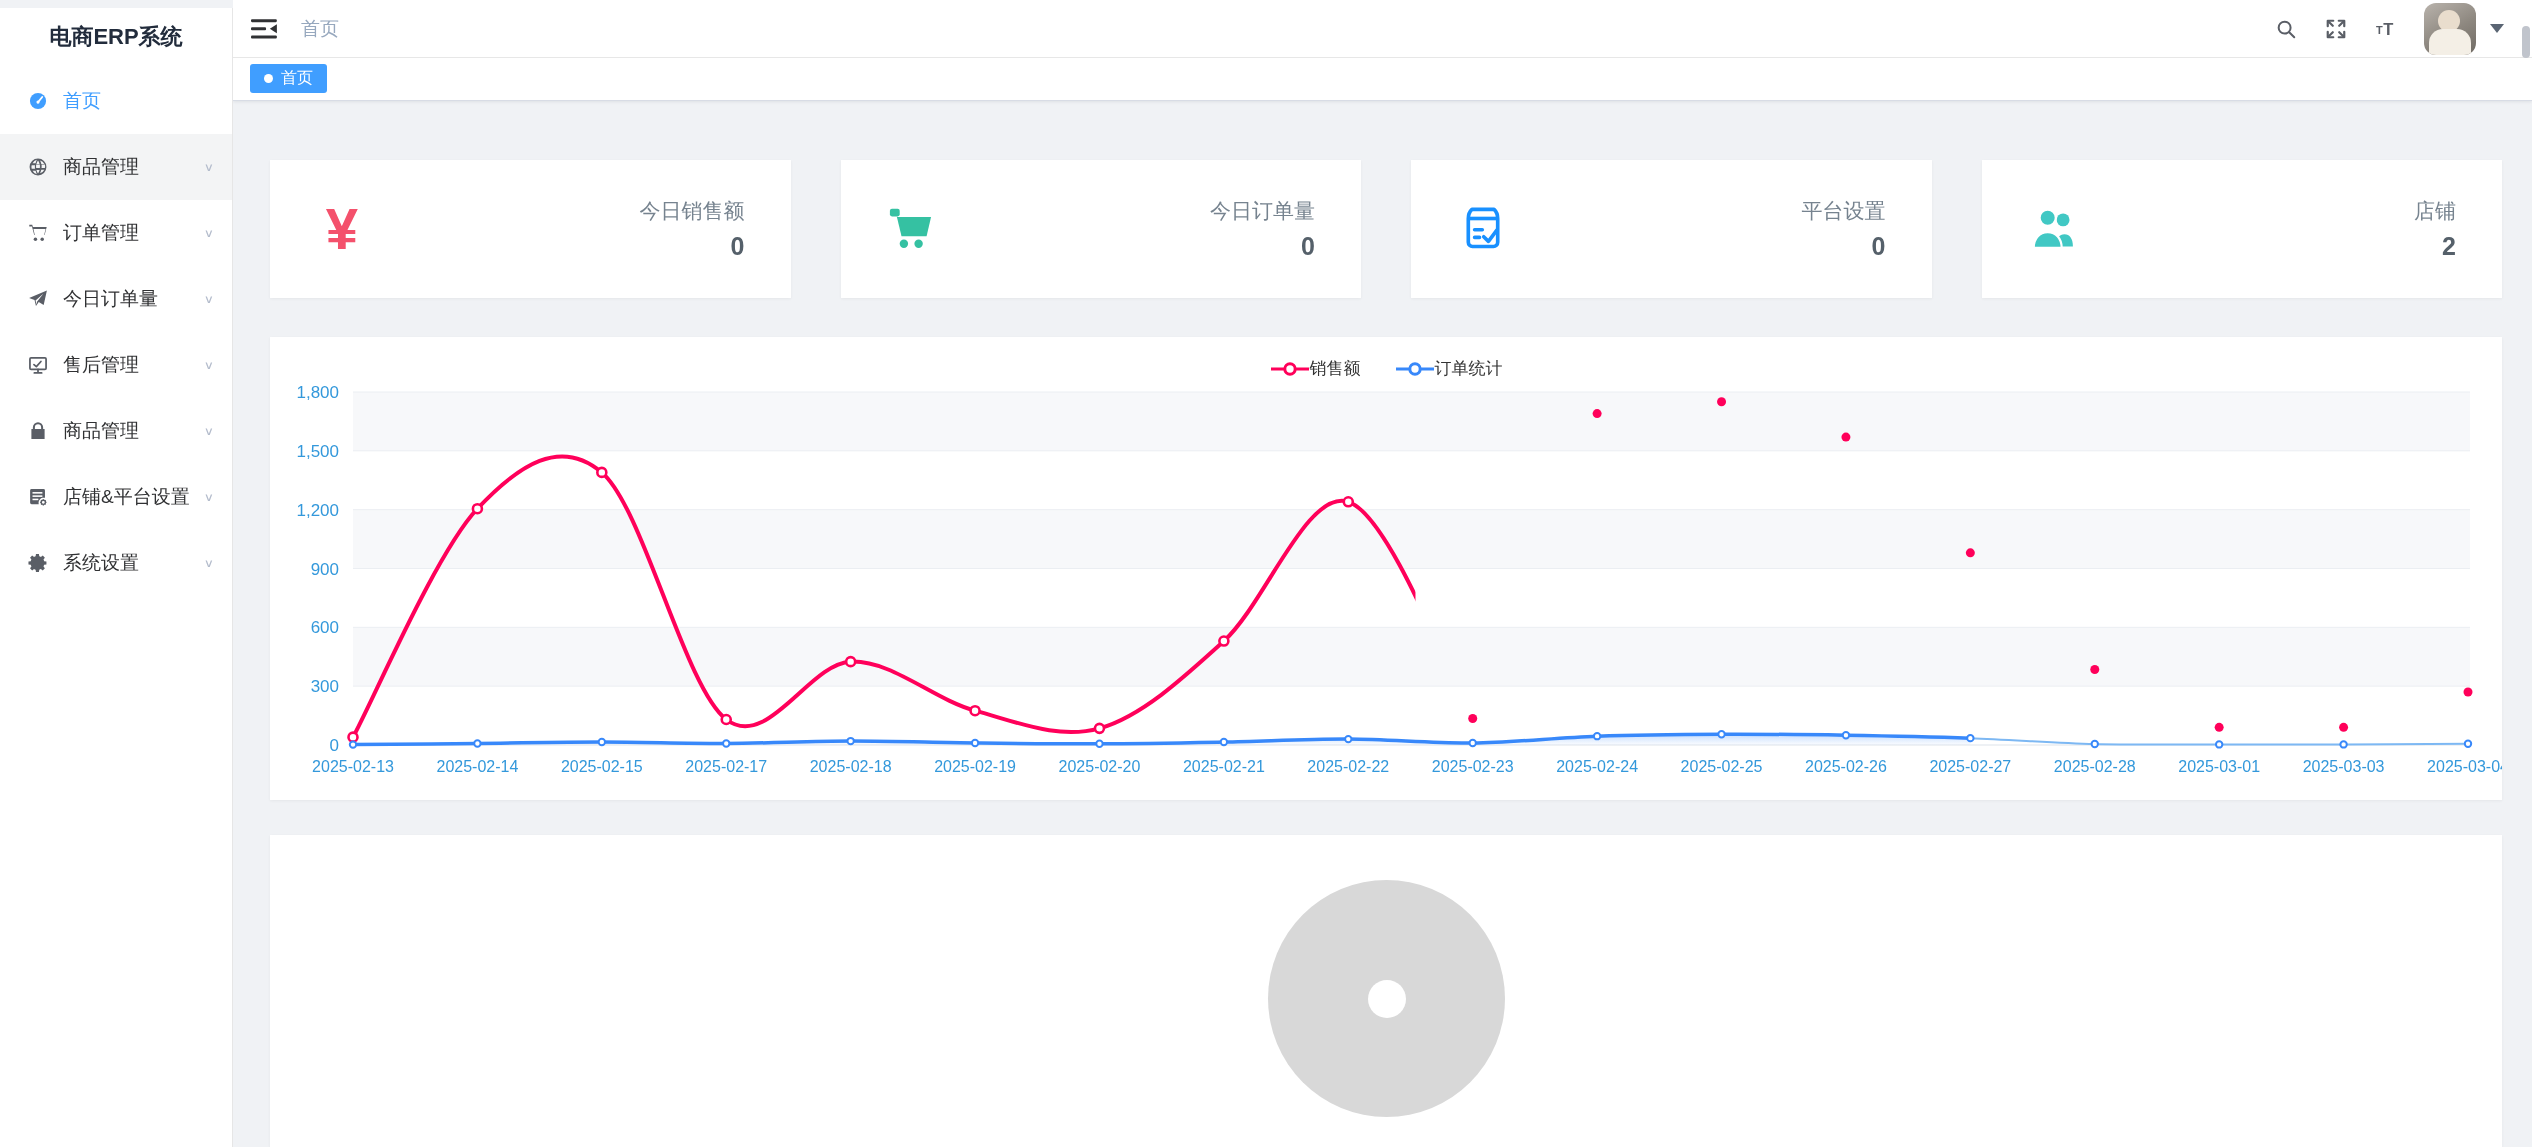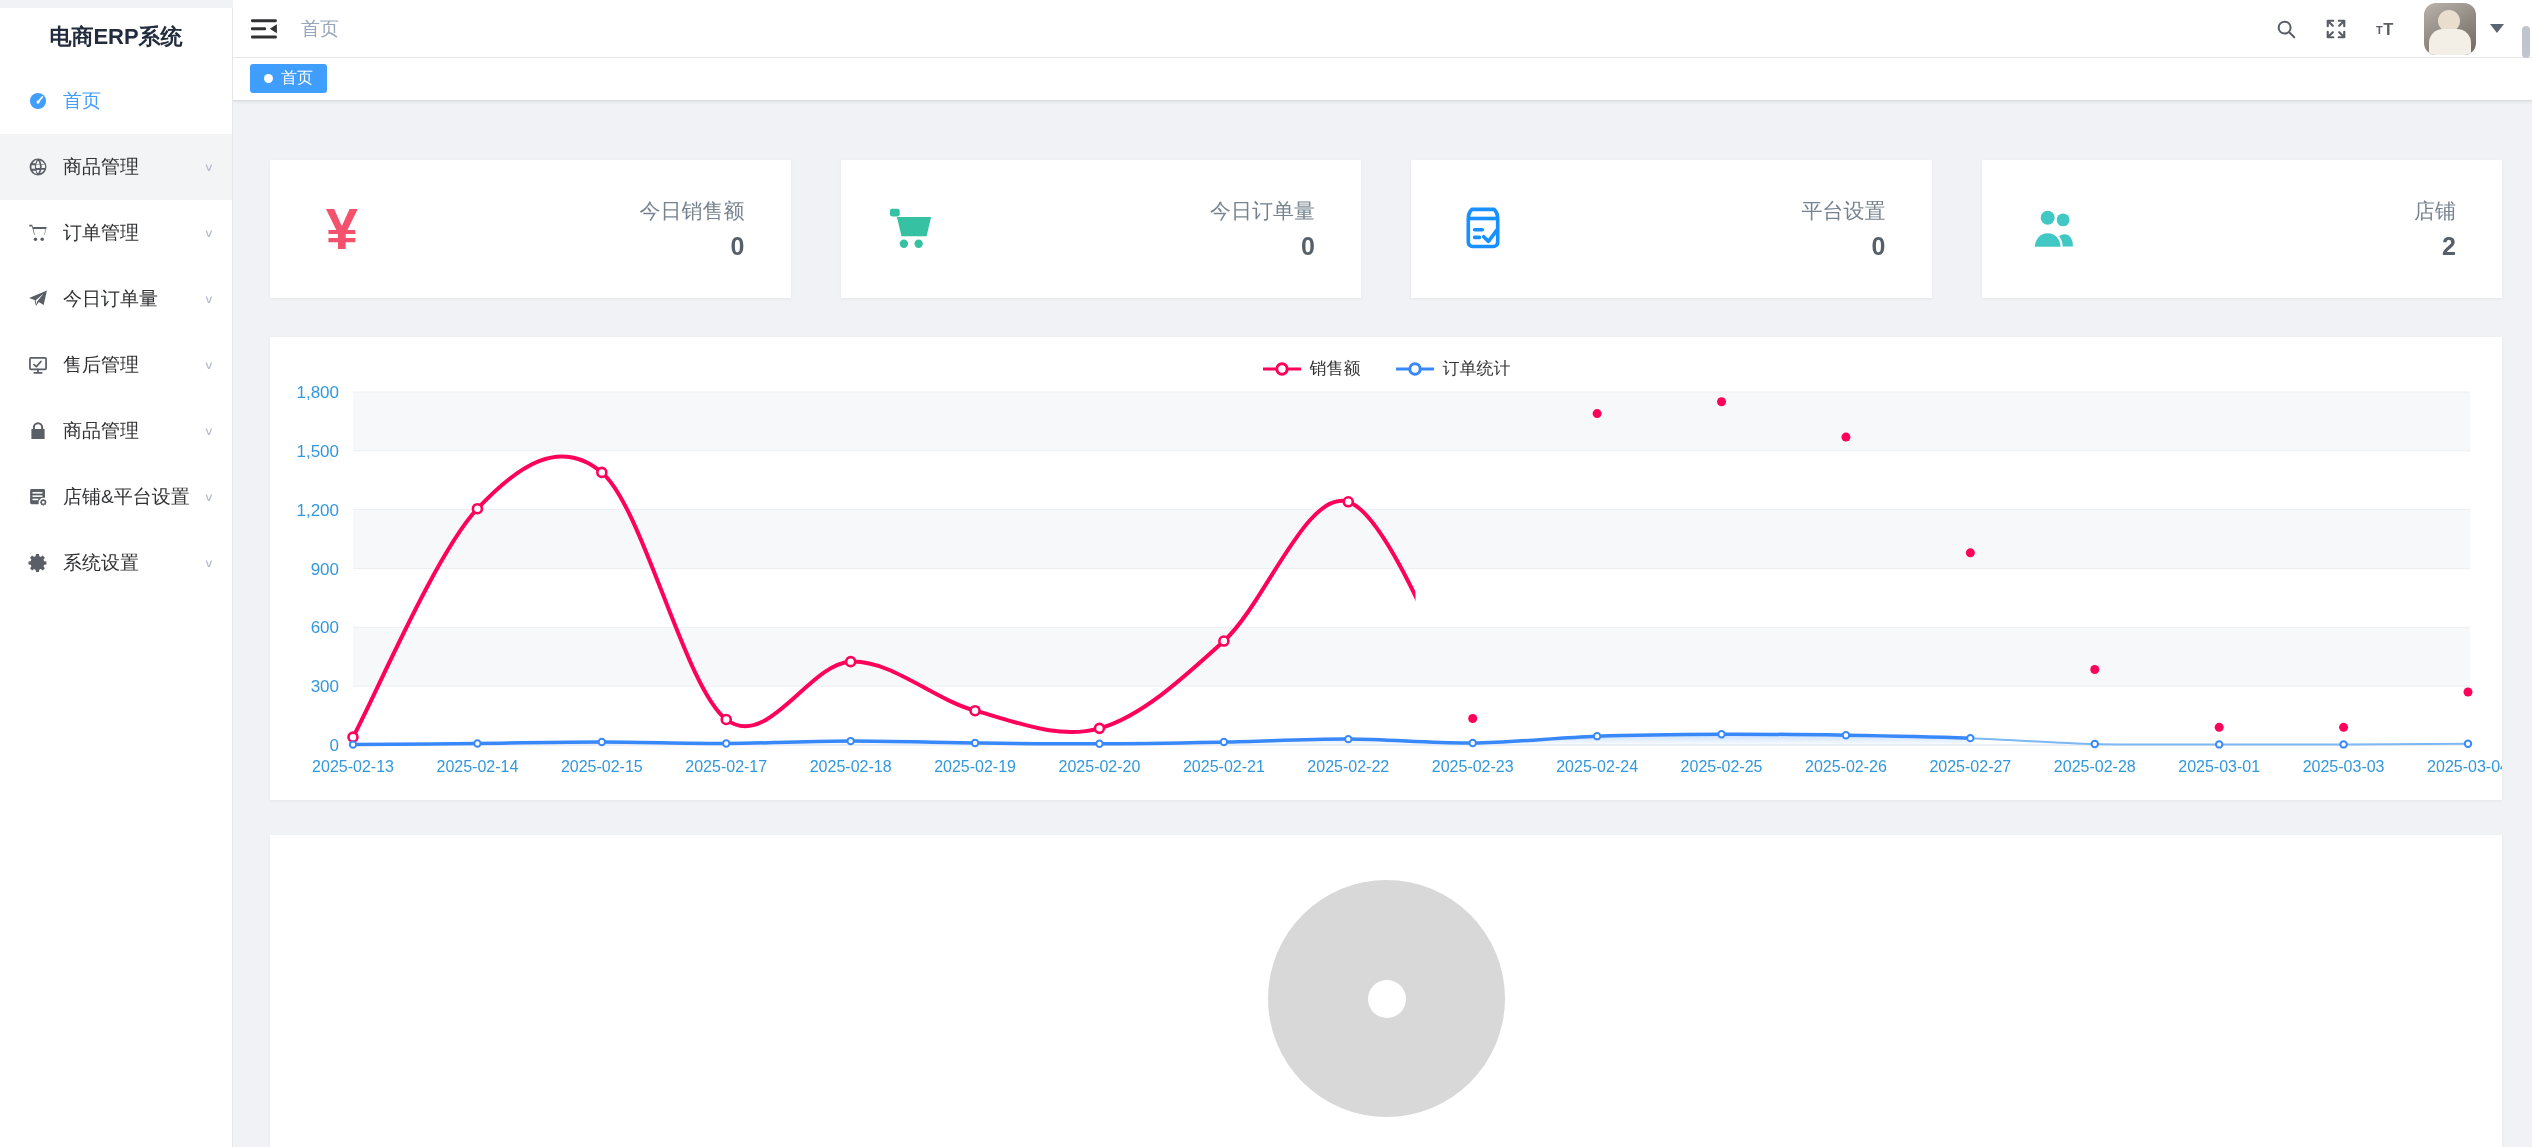"销售额" .legend-item { gap: 8px -> none }
